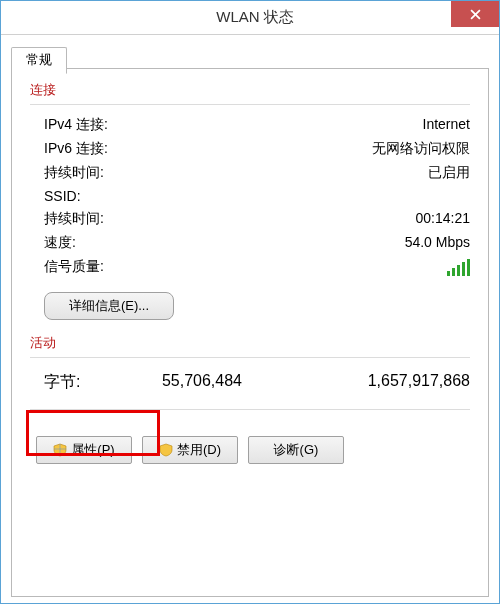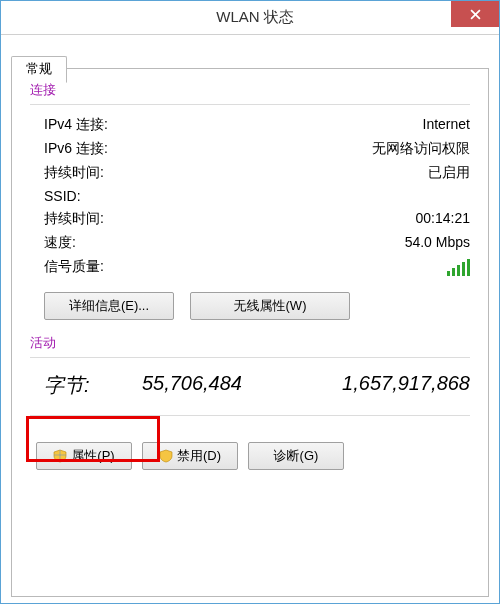"常规" .tab { top: 14px -> 5px }
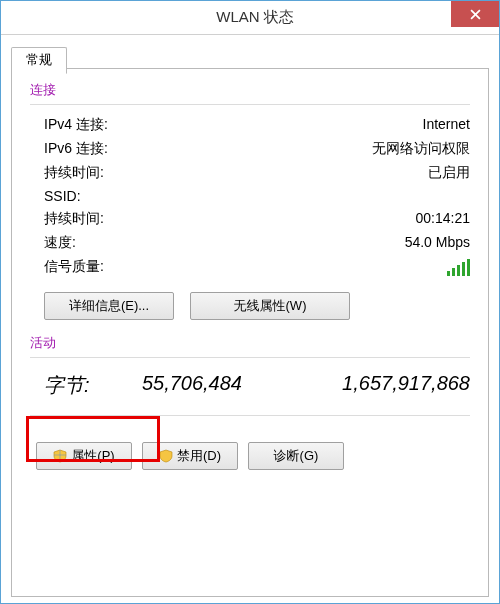"连接" .group-label { color: #a21caf -> #b91c1c }
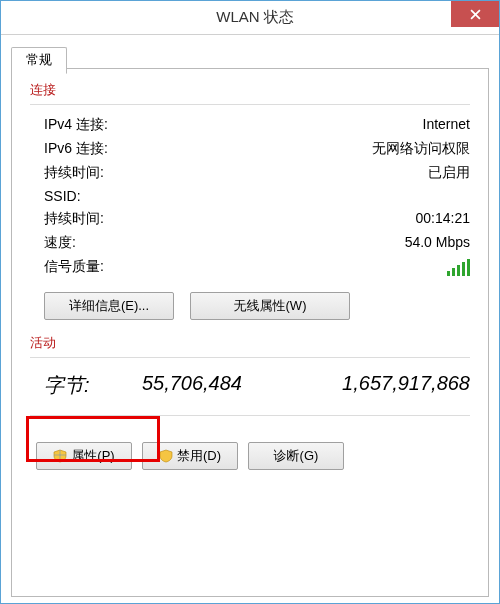"详细信息(E)..." .btn { border-radius: 2px -> 8px }
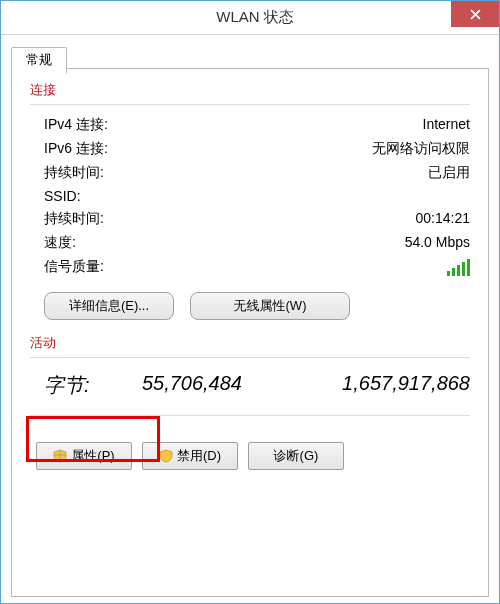"无线属性(W)" div.btn { html: <div>无线属性(W)</div> -> none }
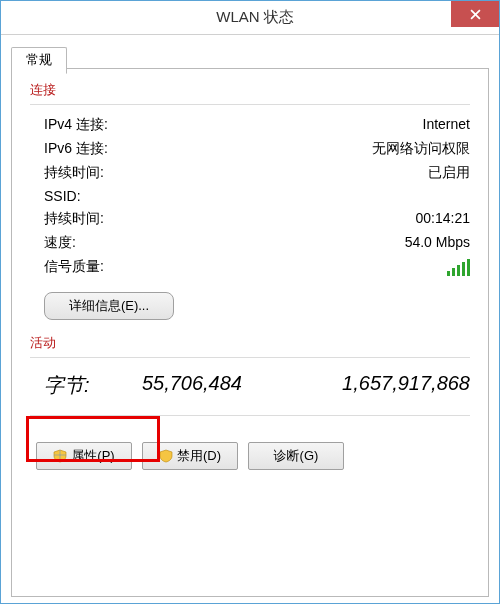"字节:" .bytes-row { font-size: 20px -> 16px; font-style: italic -> none }
